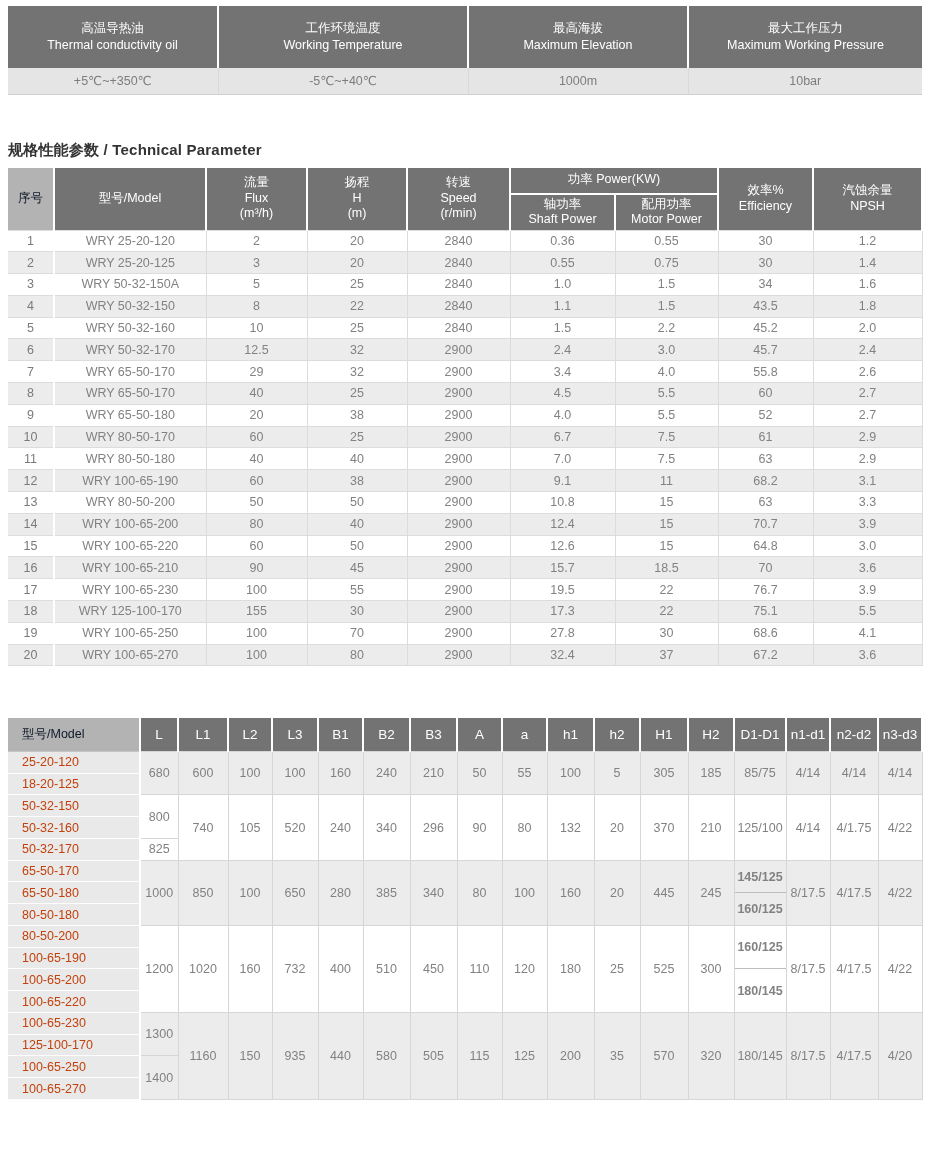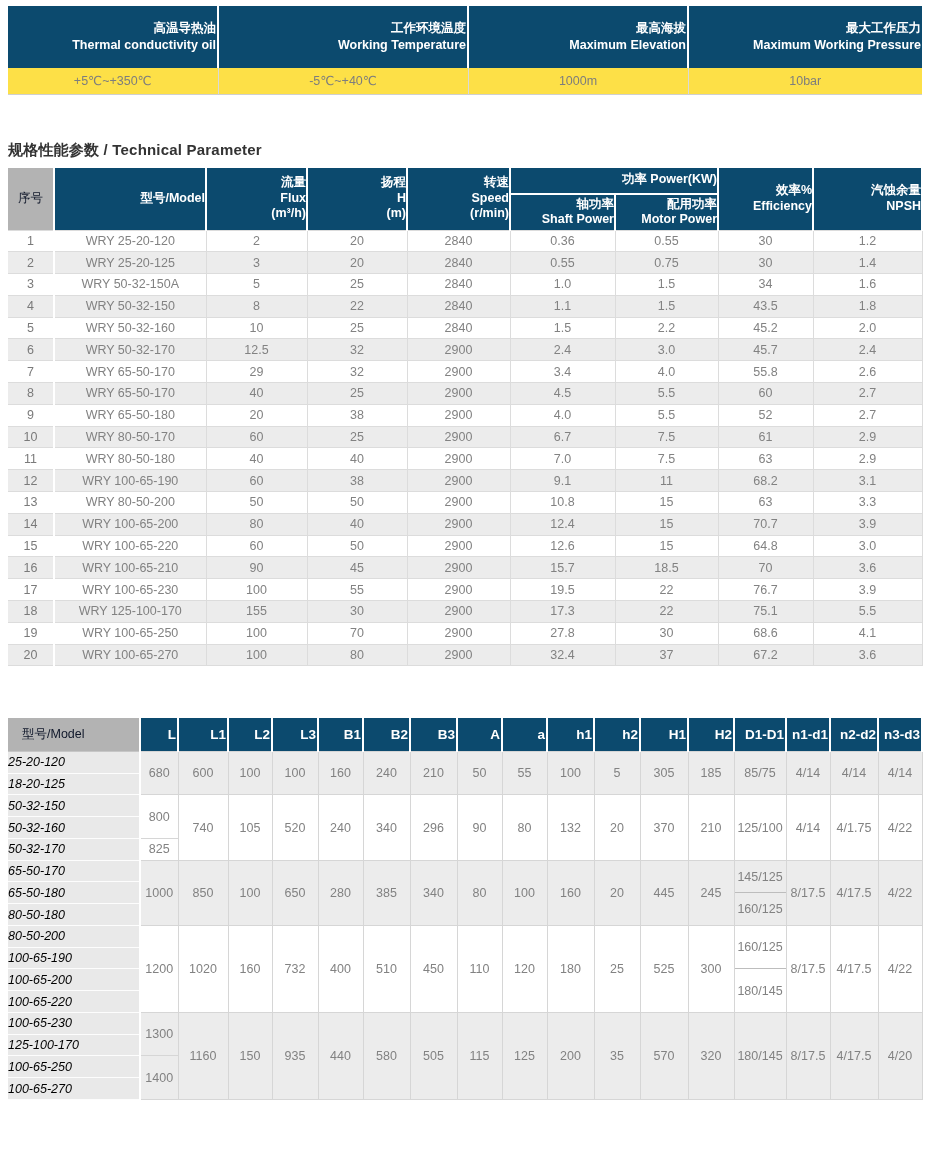"高温导热油" .hd { background: #0c4a6e -> #737373; font-weight: bold -> normal; text-align: right -> center }
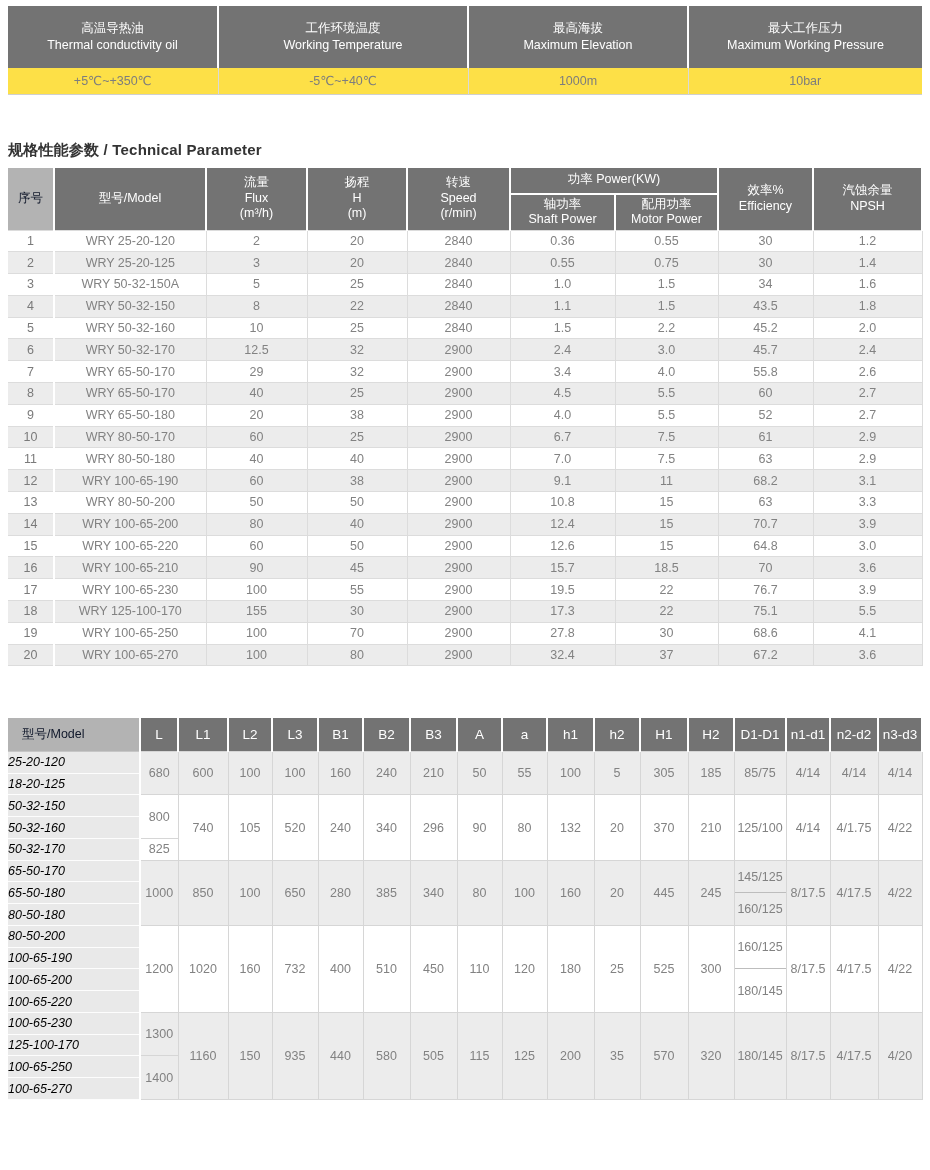"+5℃~+350℃" .t1 td { background: #fde047 -> #e5e5e5 }
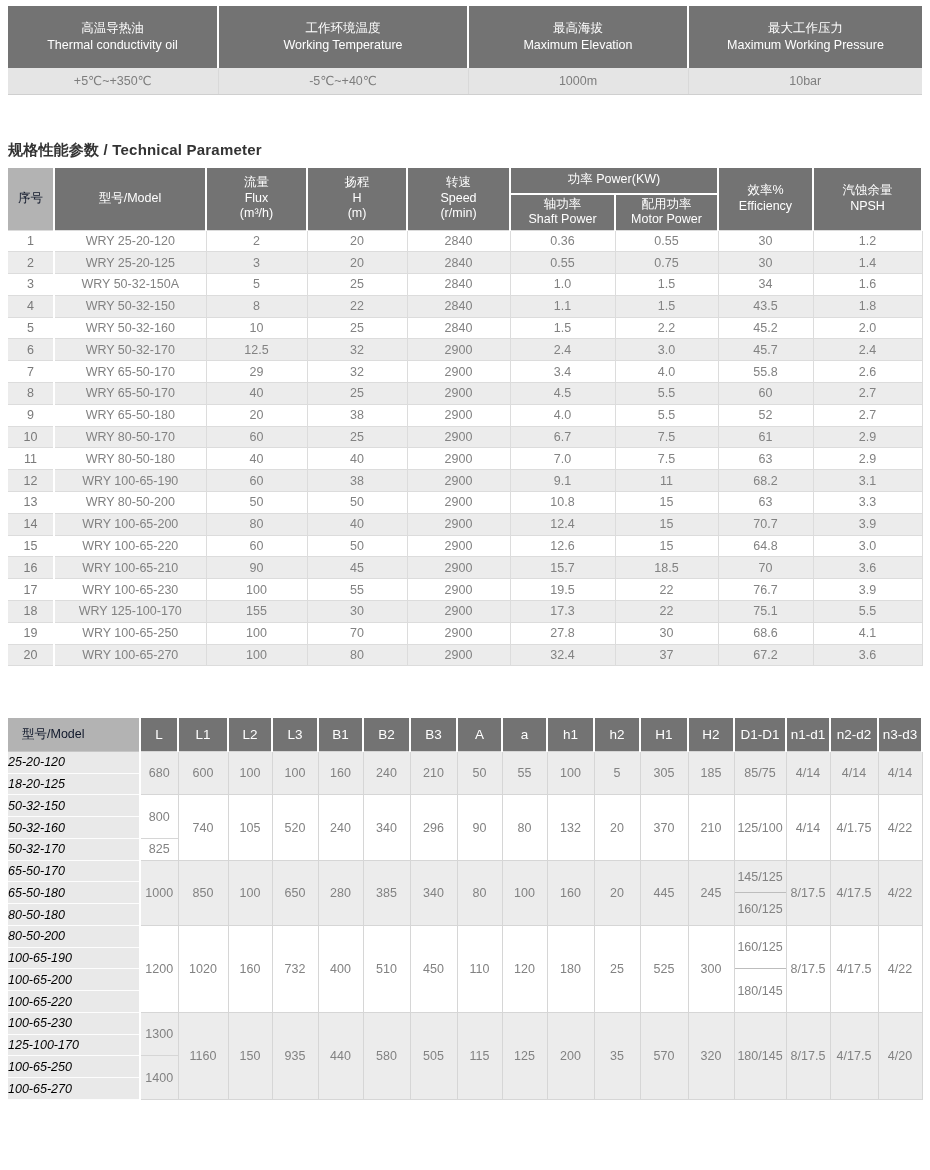"25-20-120" .t3 td.model { color: #000000 -> #c2410c; font-style: italic -> none; padding-left: none -> 14px }
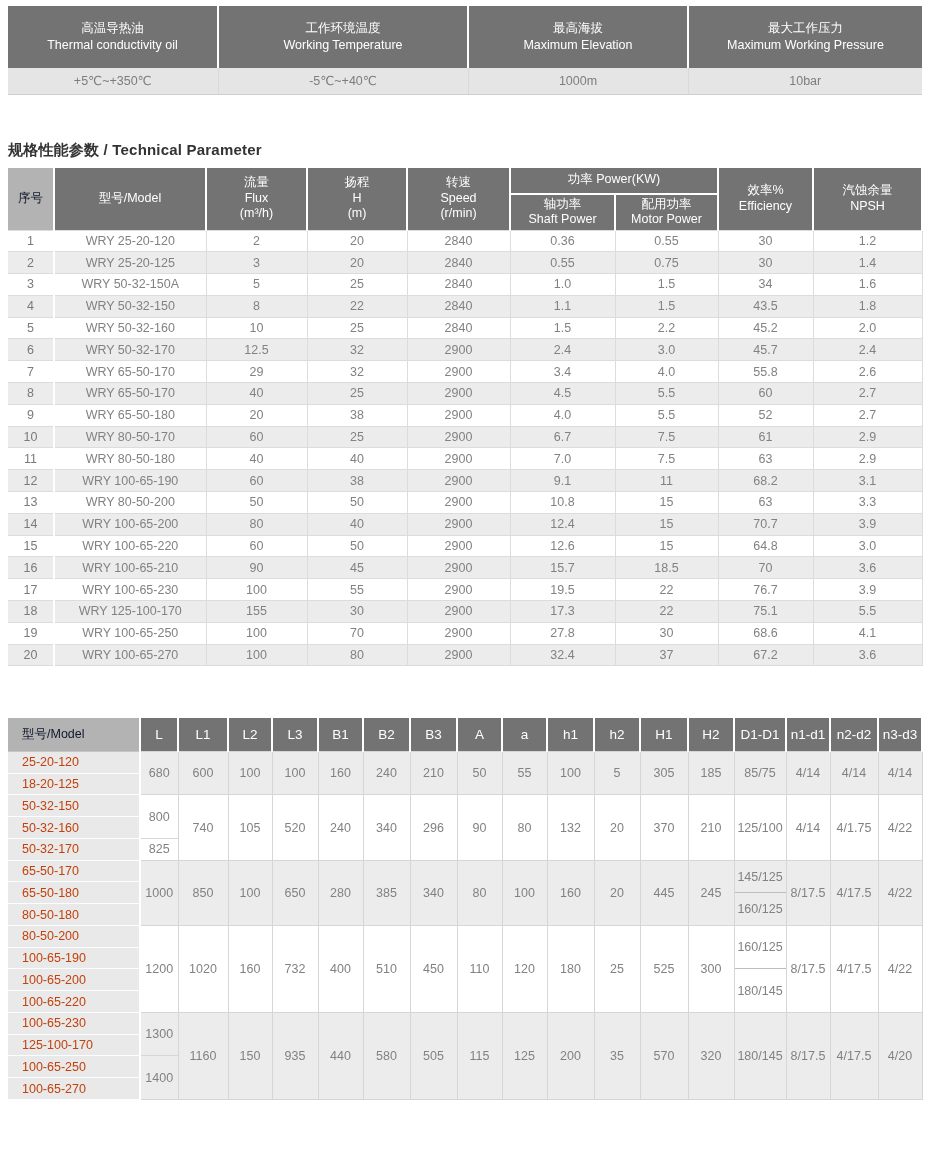"145/125" .dsplit-in { font-weight: none -> bold }
